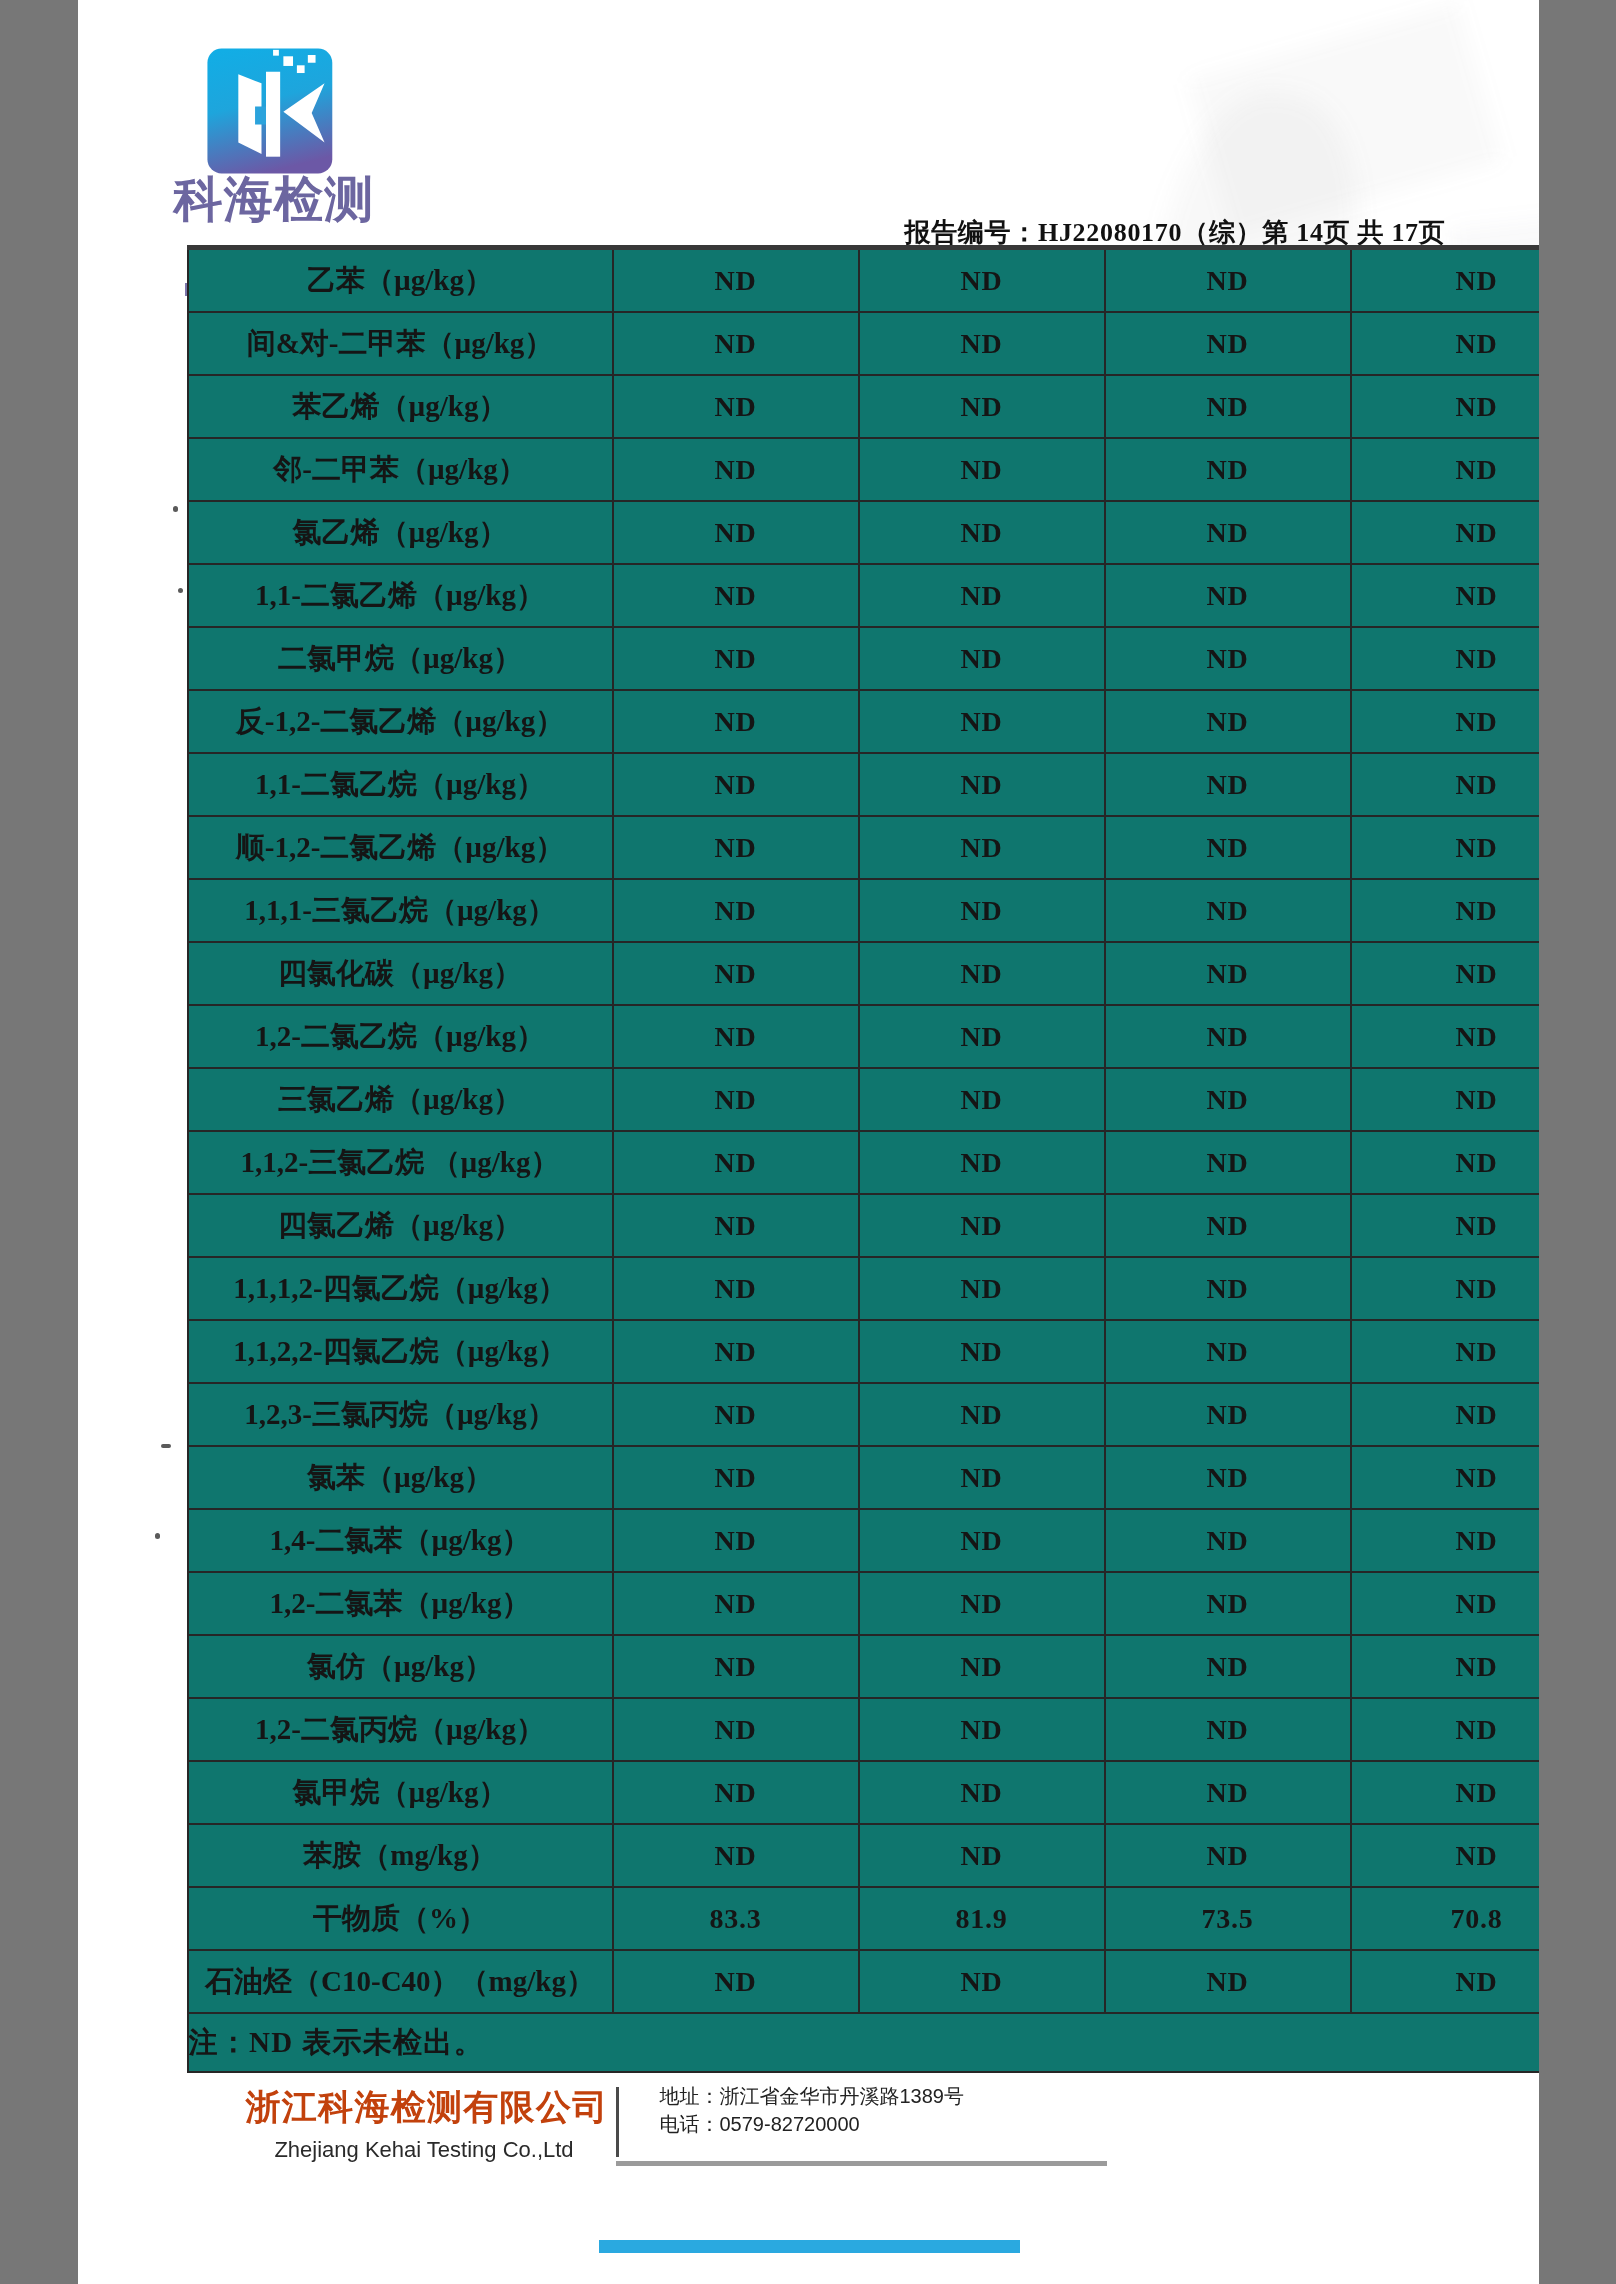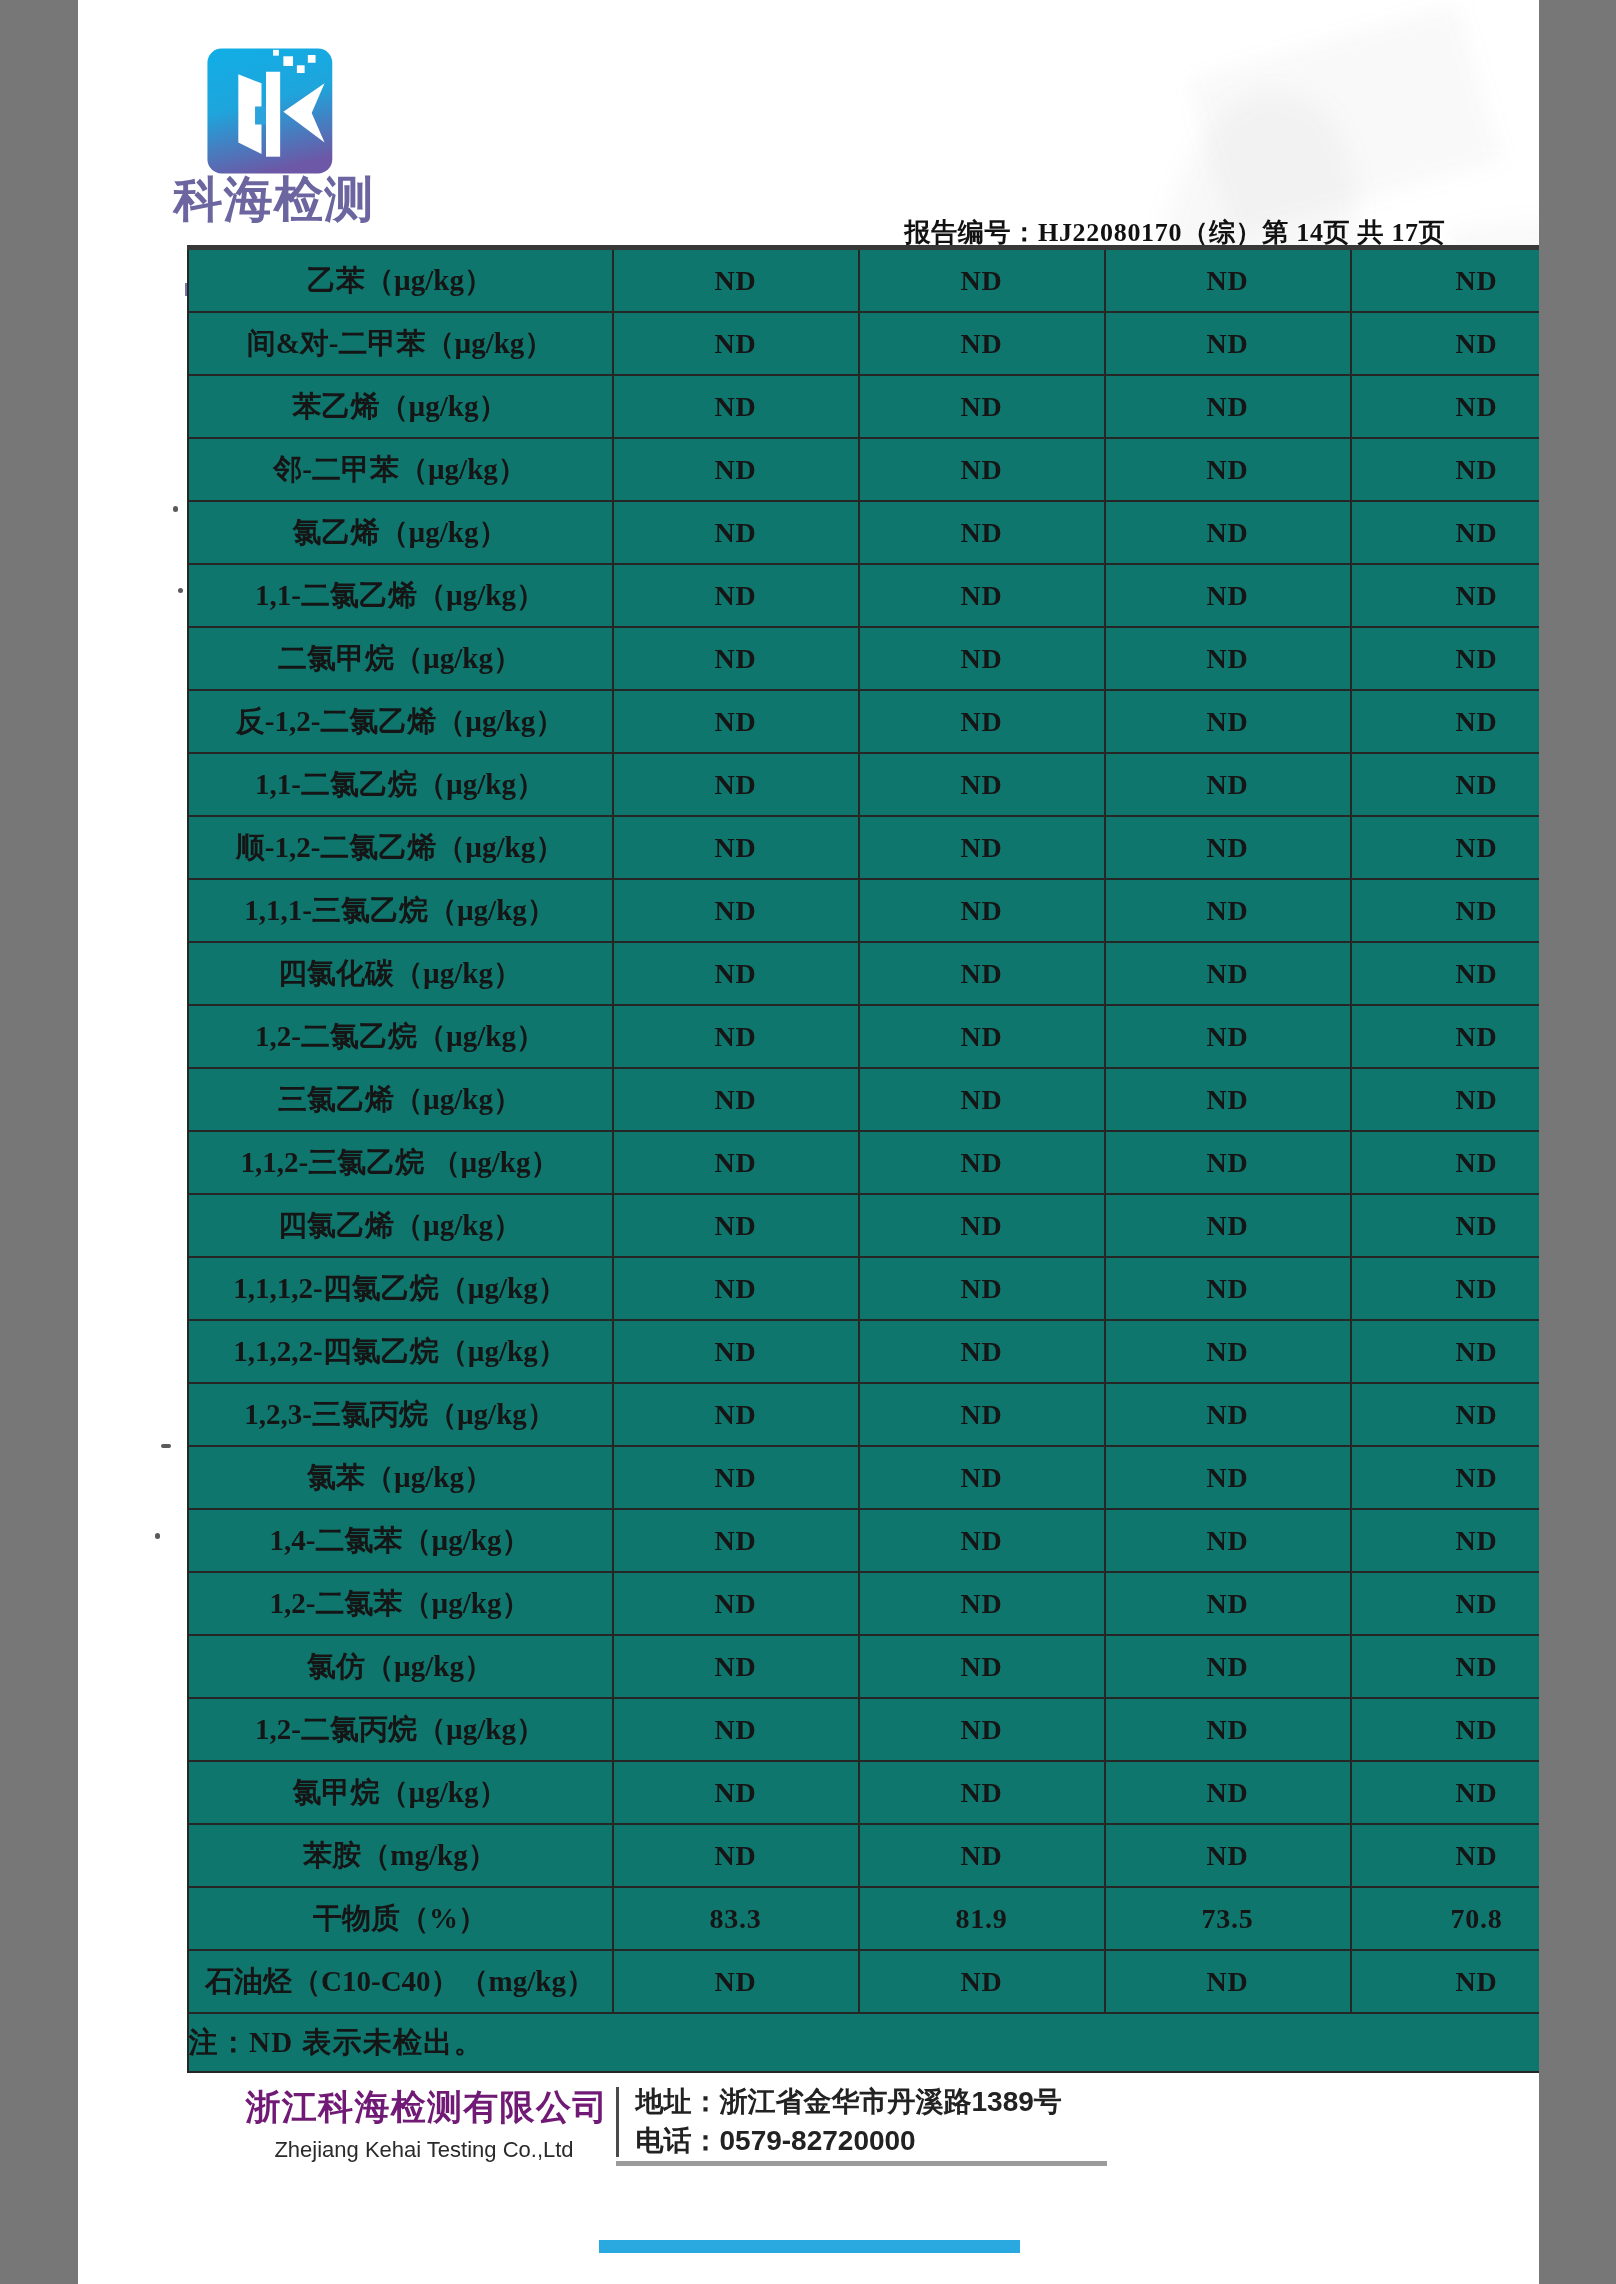"浙江科海检测有限公司" .footer-company .cn { color: #701a75 -> #c2410c }
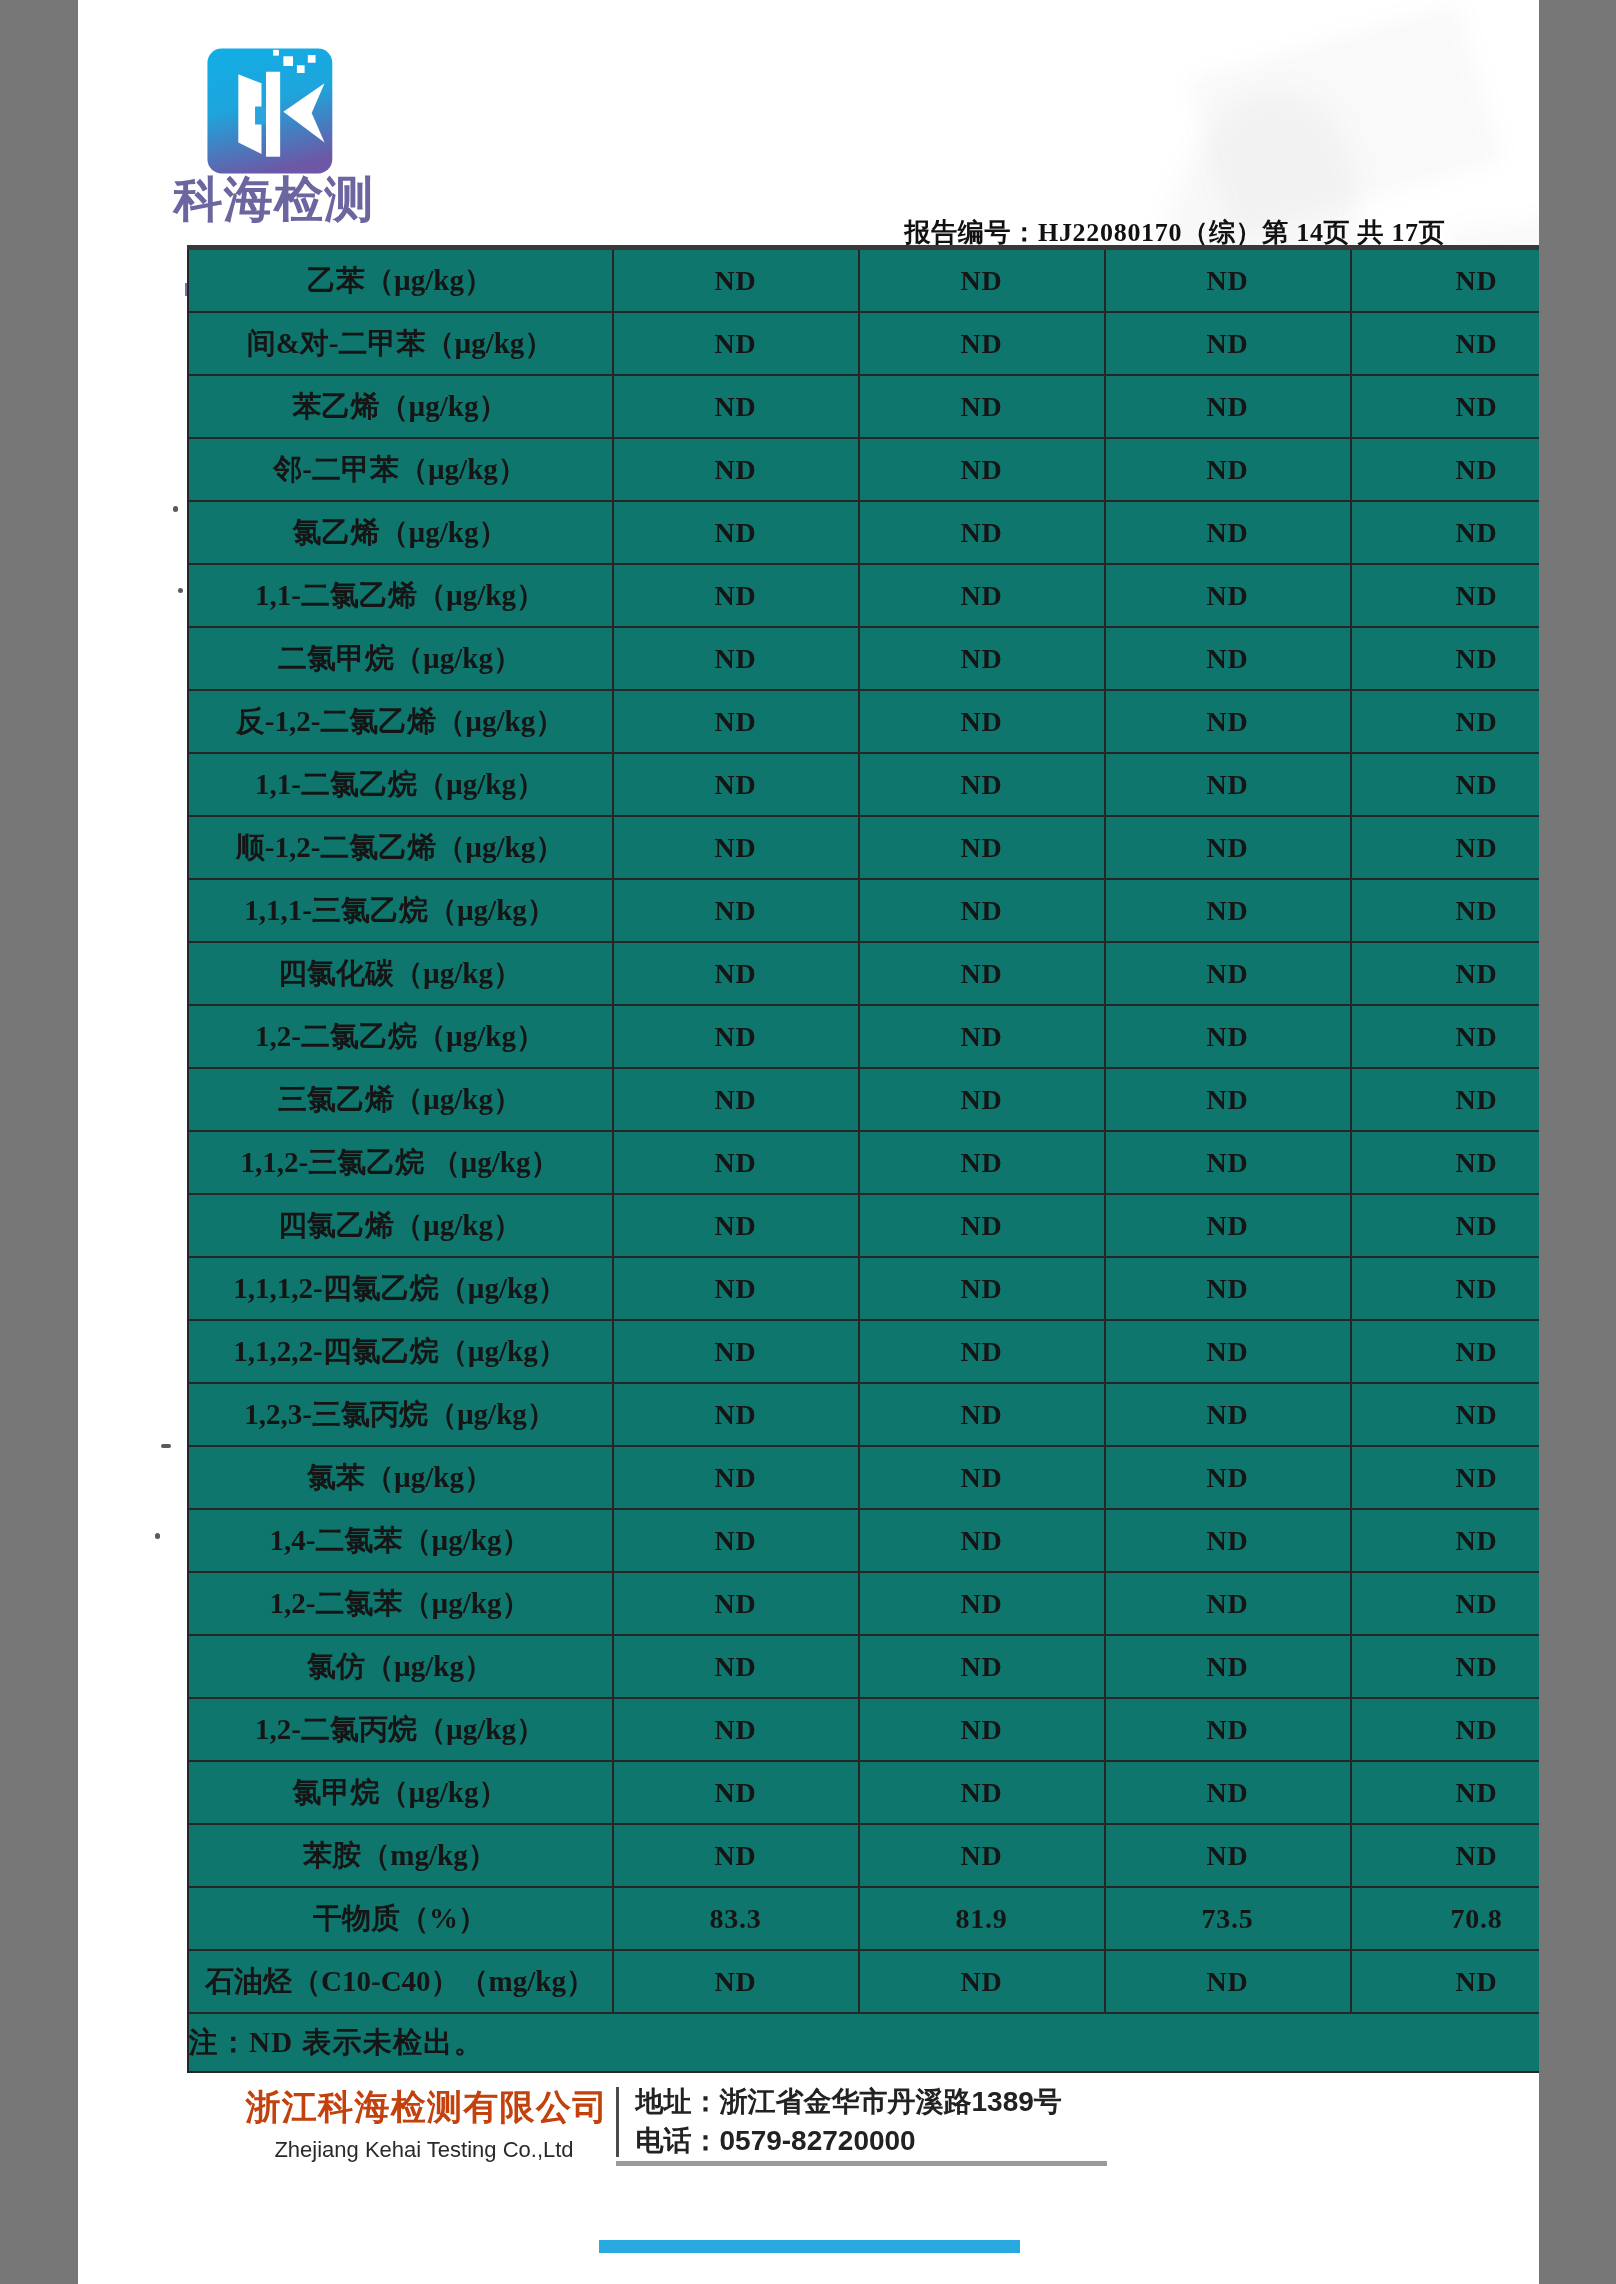"地址：浙江省金华市丹溪路1389号" .footer-contact .line { font-size: 28px -> 20px; font-weight: 700 -> 400; margin-left: none -> 24px }
